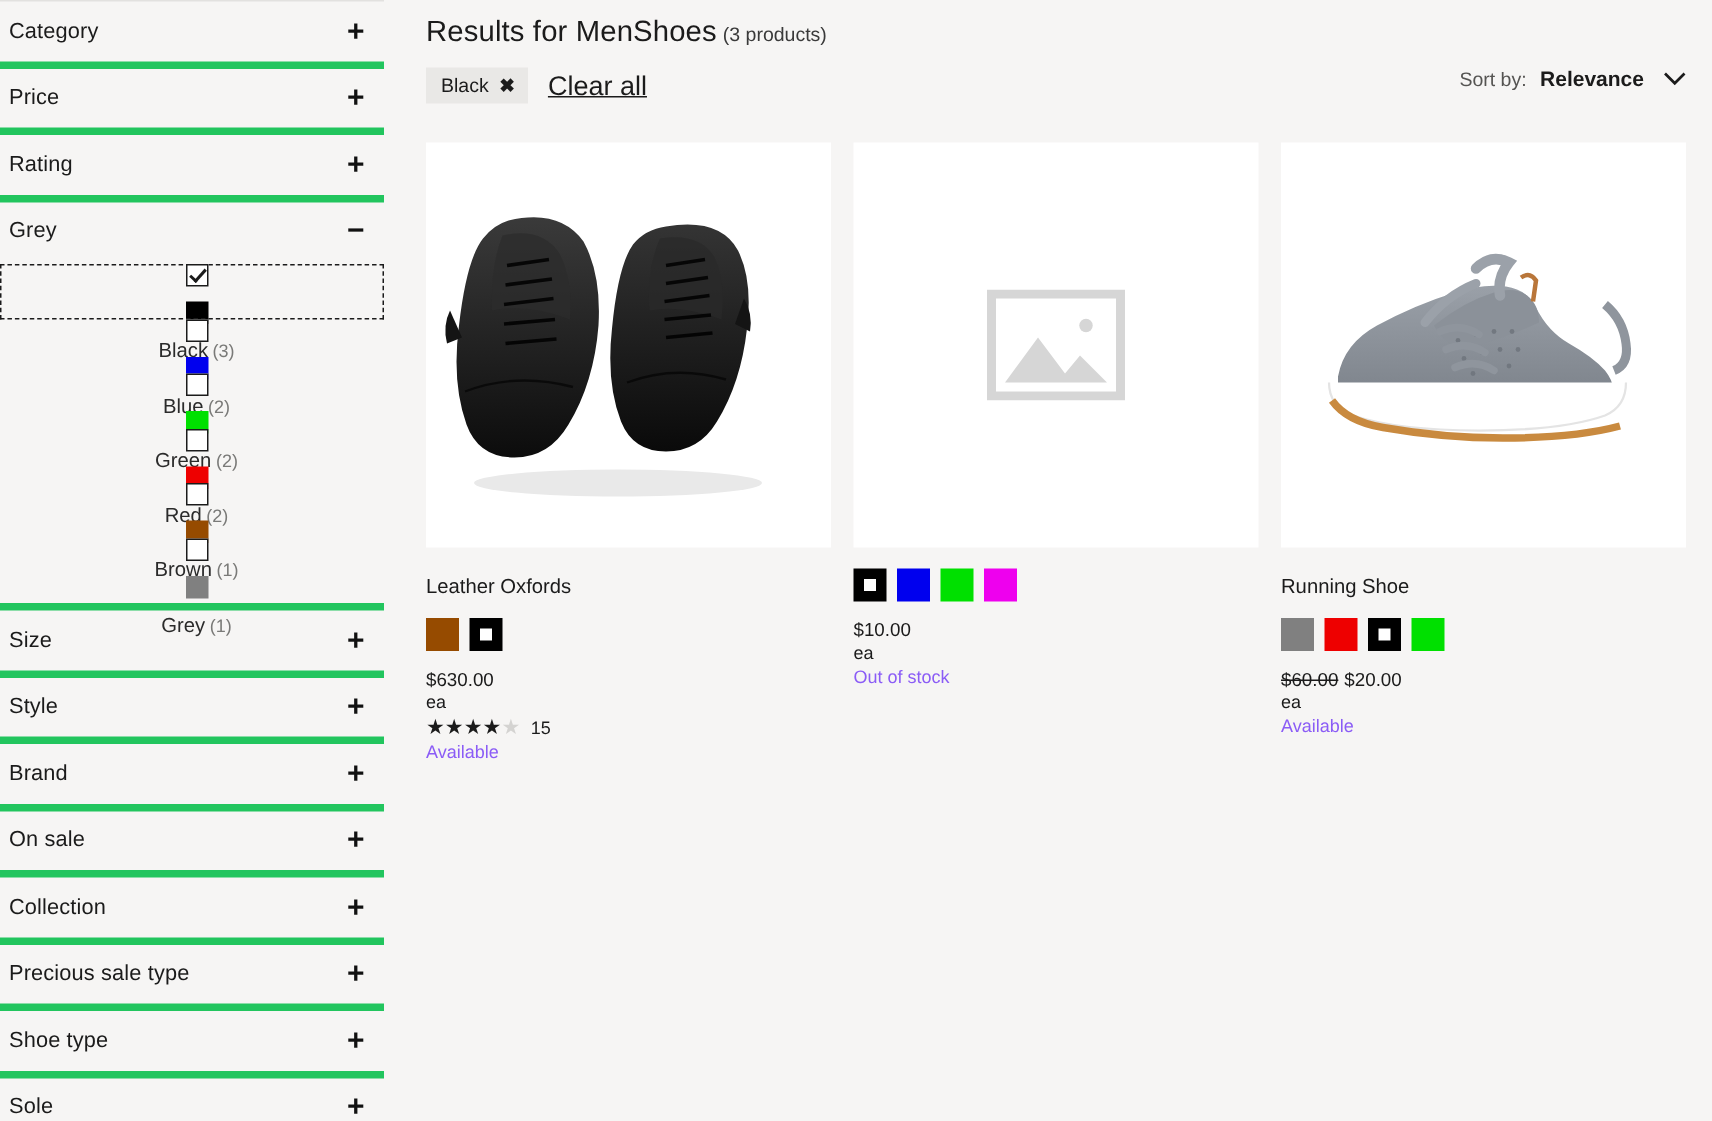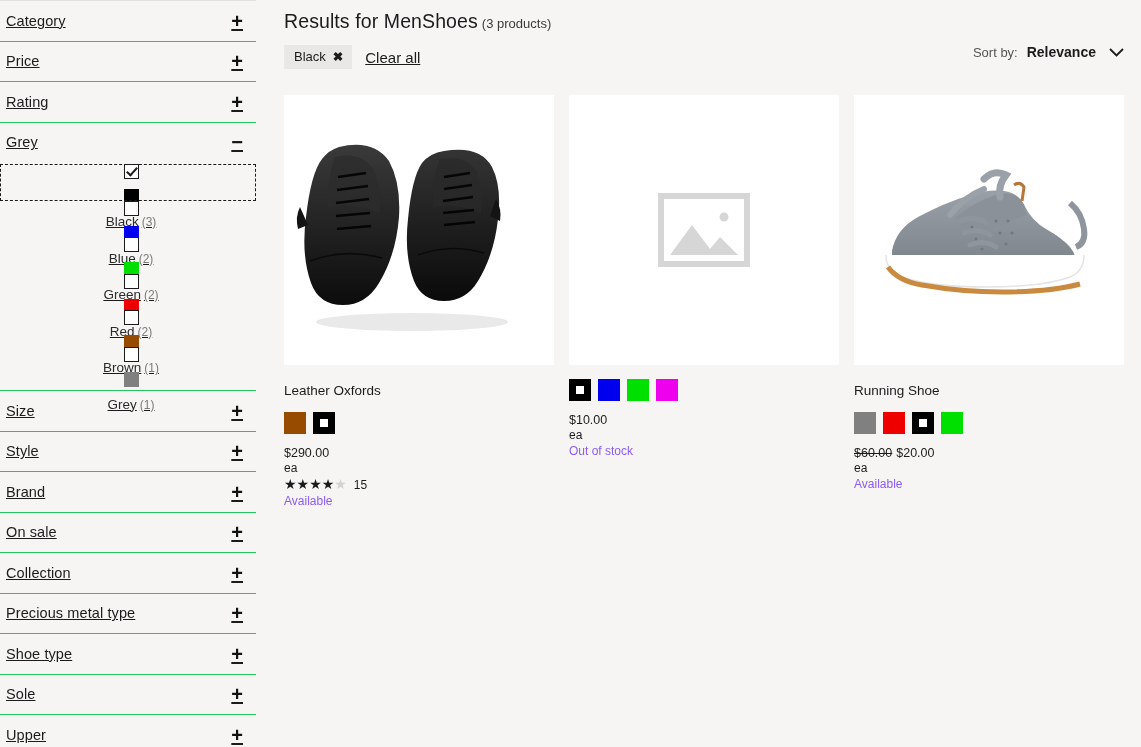"Category" .facet { border-bottom: 1px solid #22c55e -> 5px solid #22c55e; text-decoration: underline -> none }
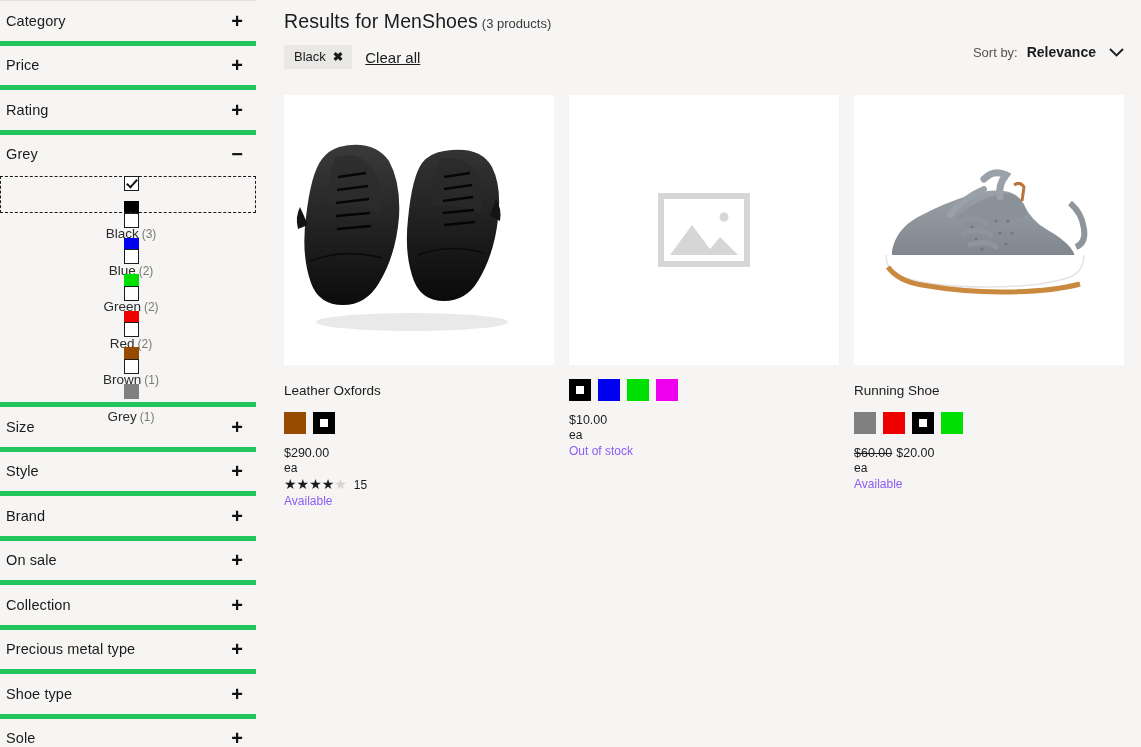"Clear all" .clear-all { font-size: 15px -> 18px }
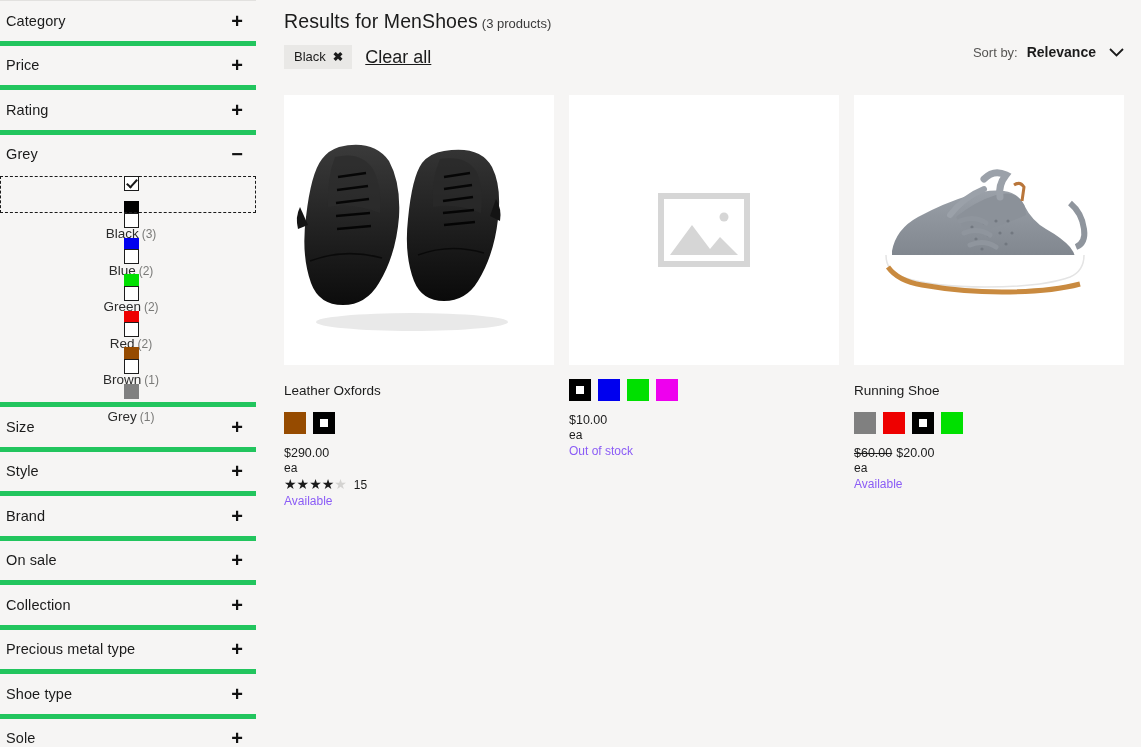"$290.00" span { text: $290.00 -> $630.00 }
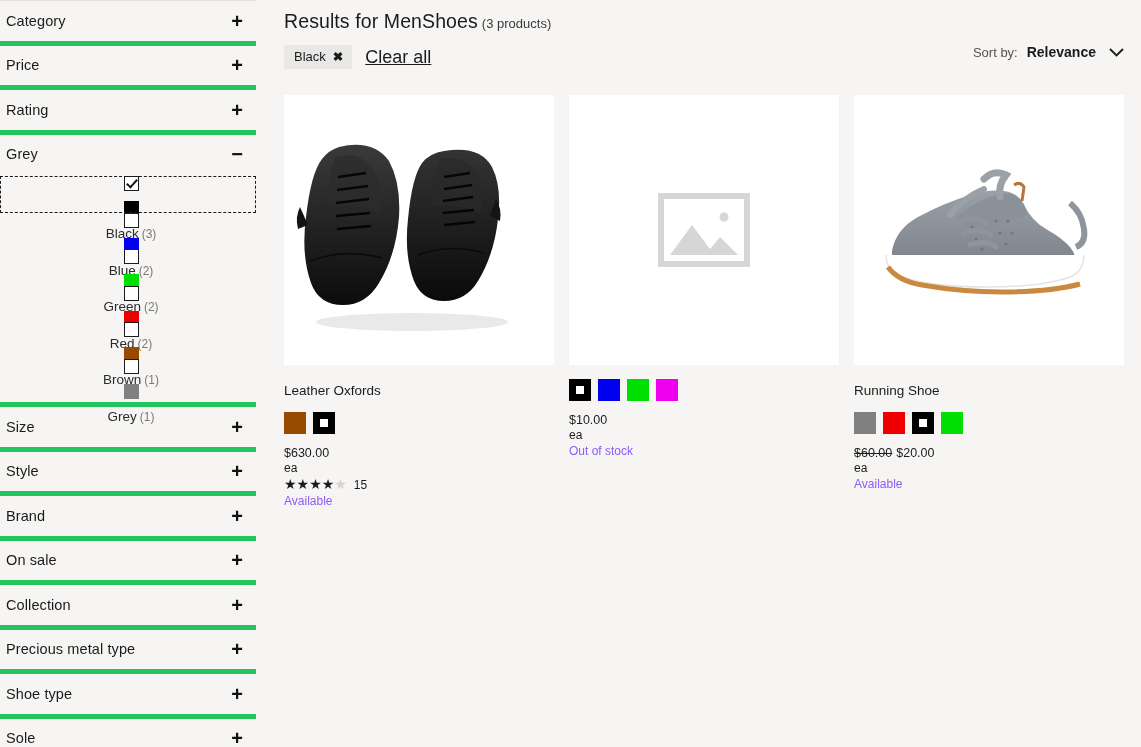"Precious metal type" span.facet-title { text: metal -> sale }
